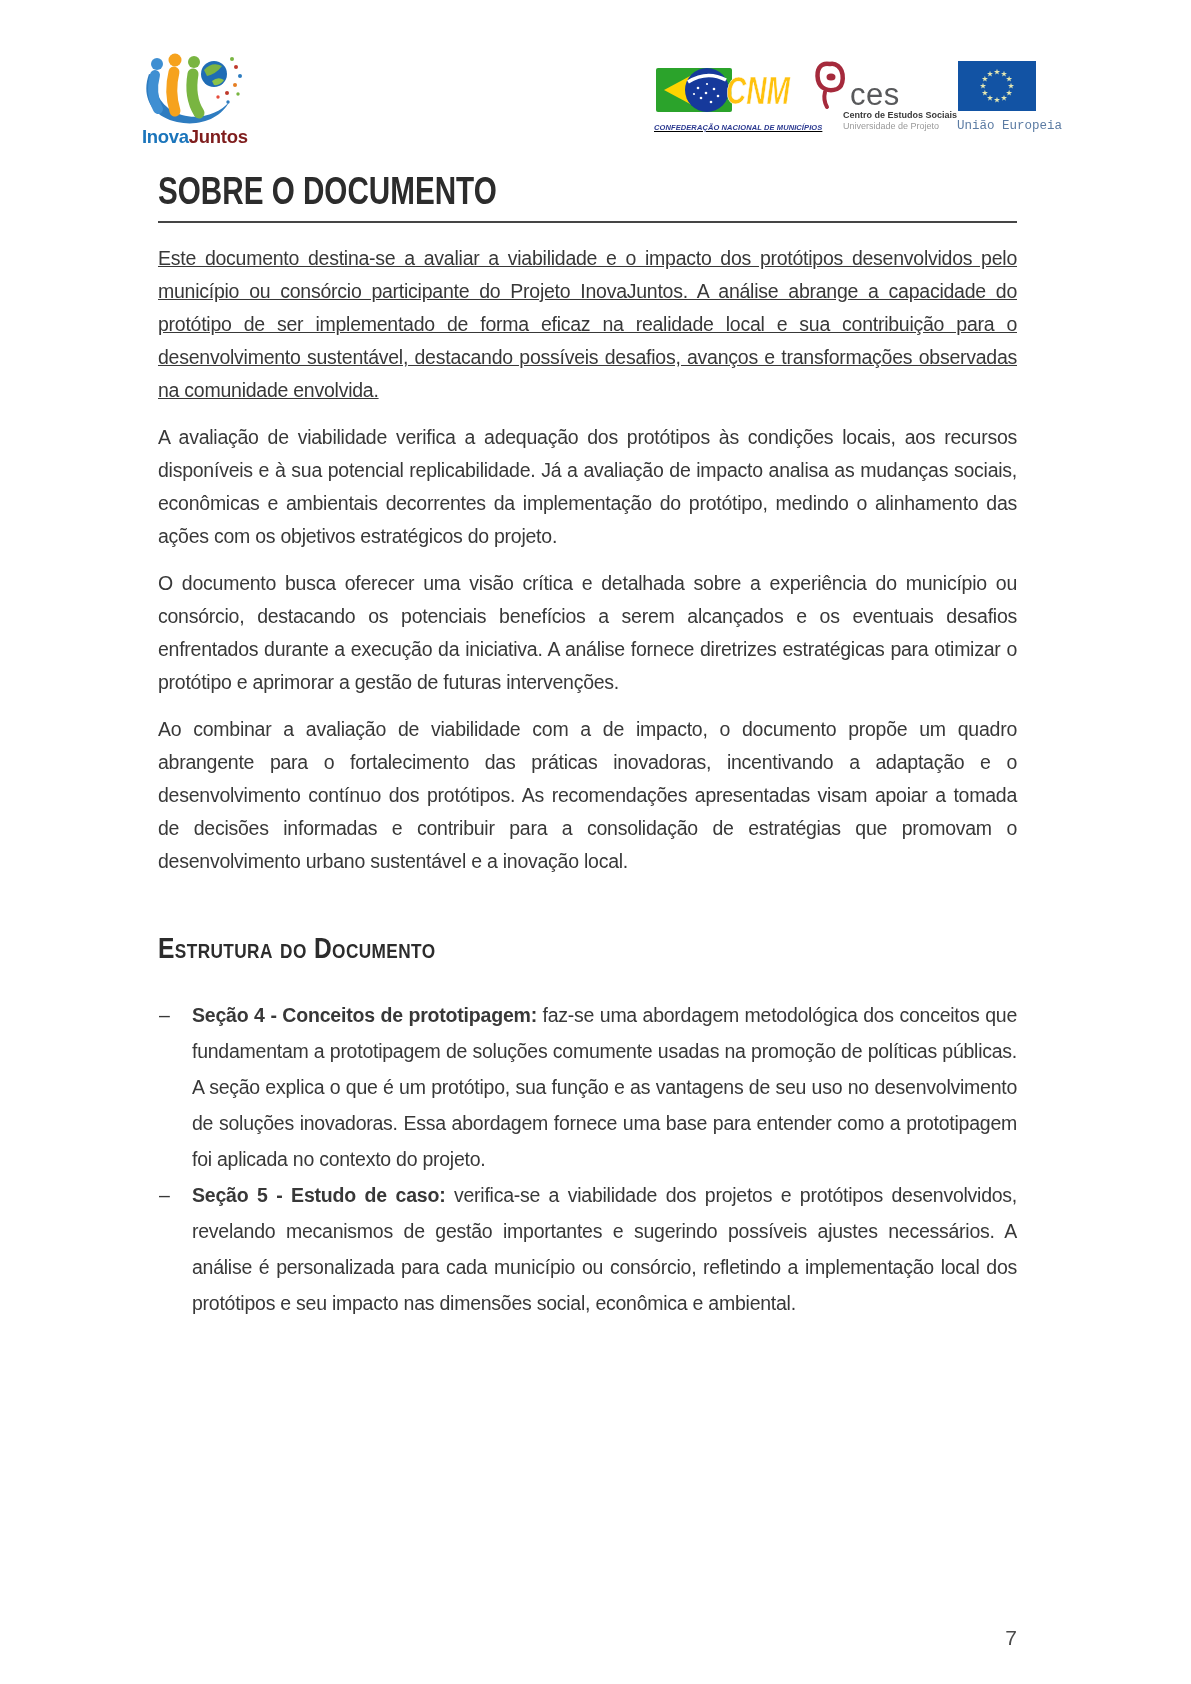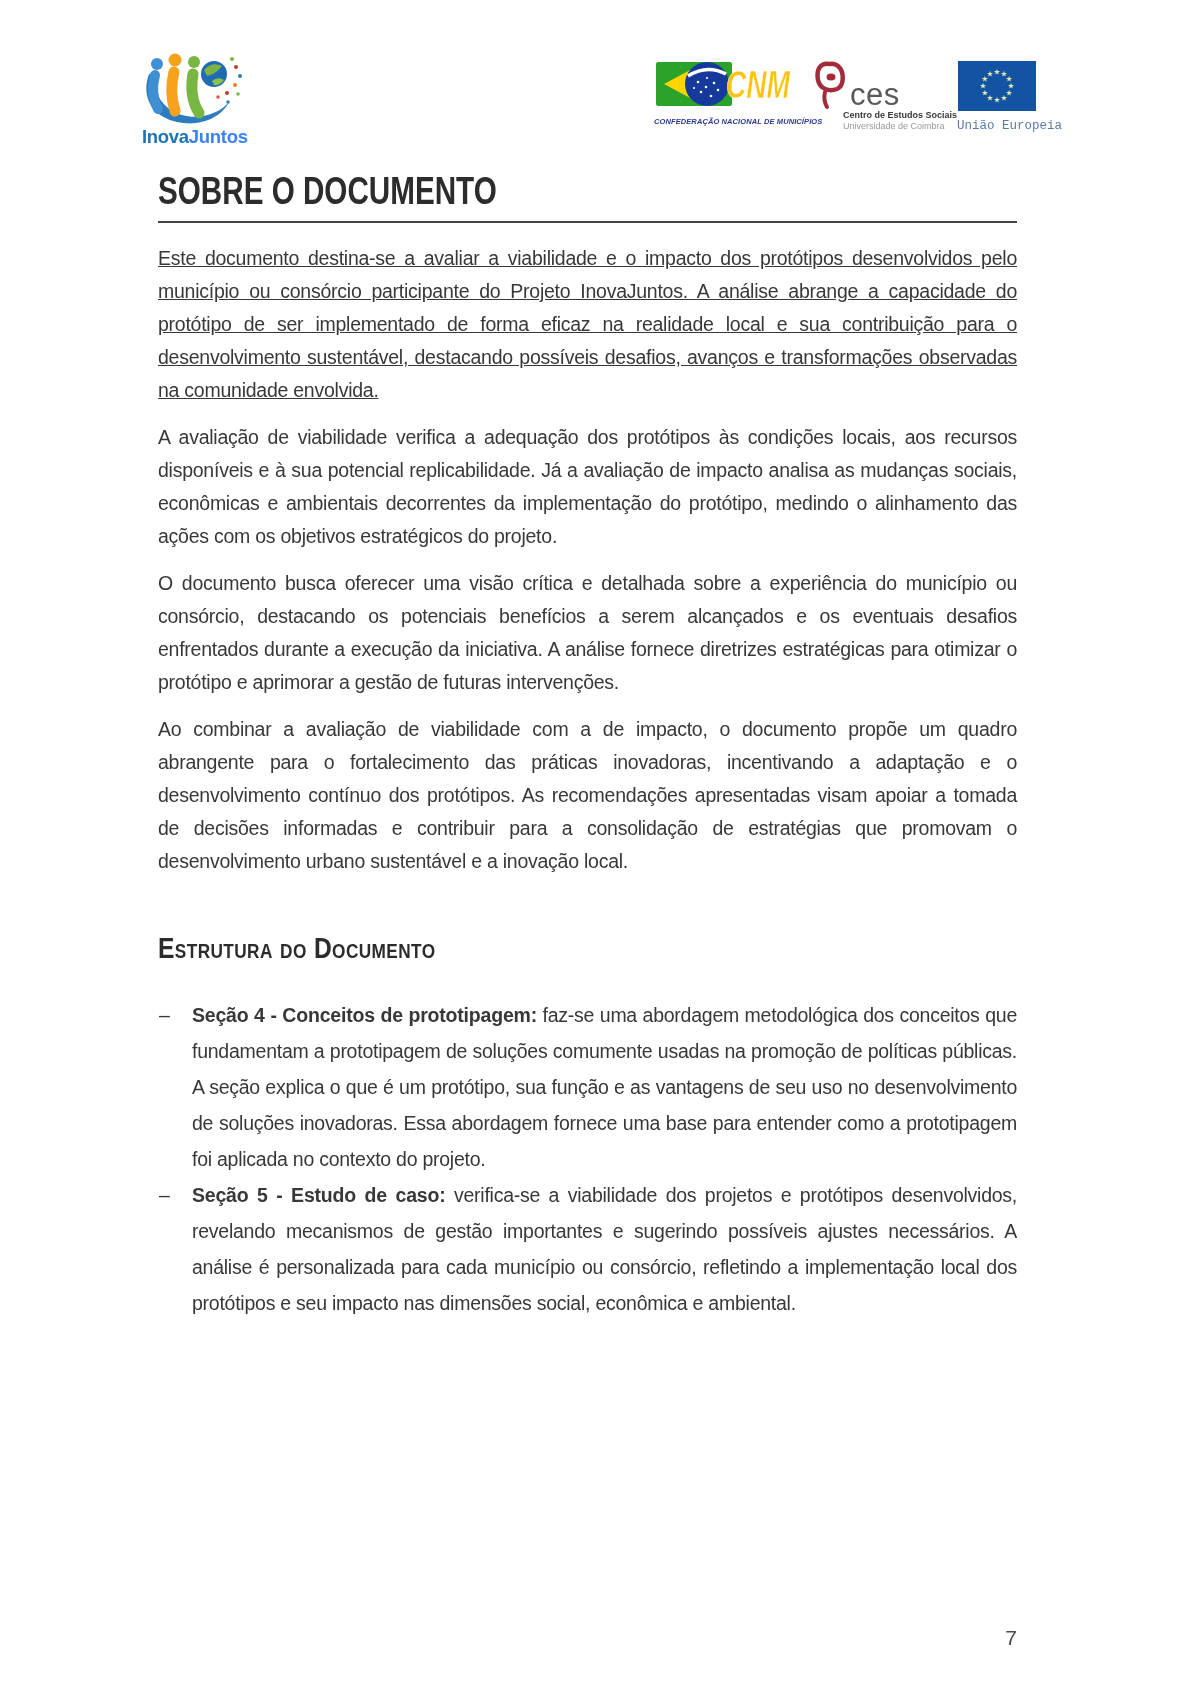"CNM" .logo-cnm { text-decoration: none -> underline; top: 56px -> 62px }
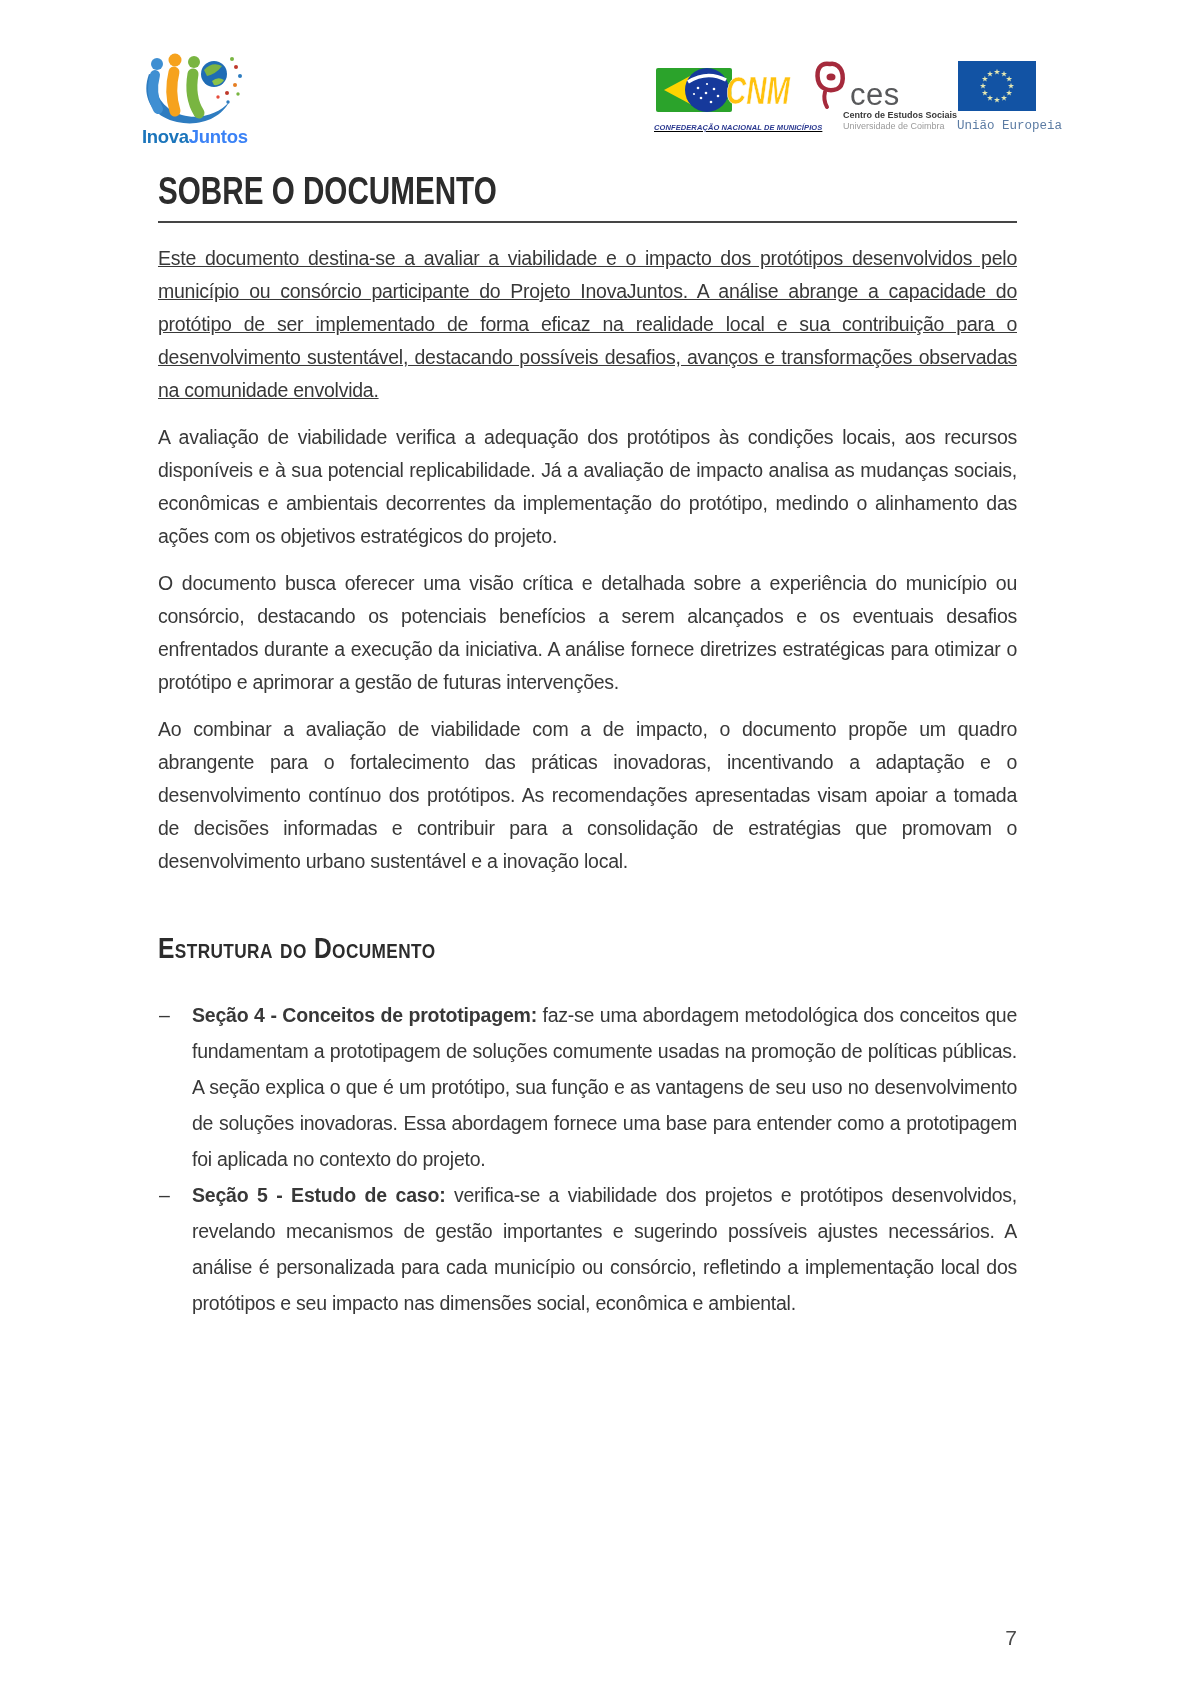"Juntos" .inova-word .w2 { color: #3b82f6 -> #7f1d1d }
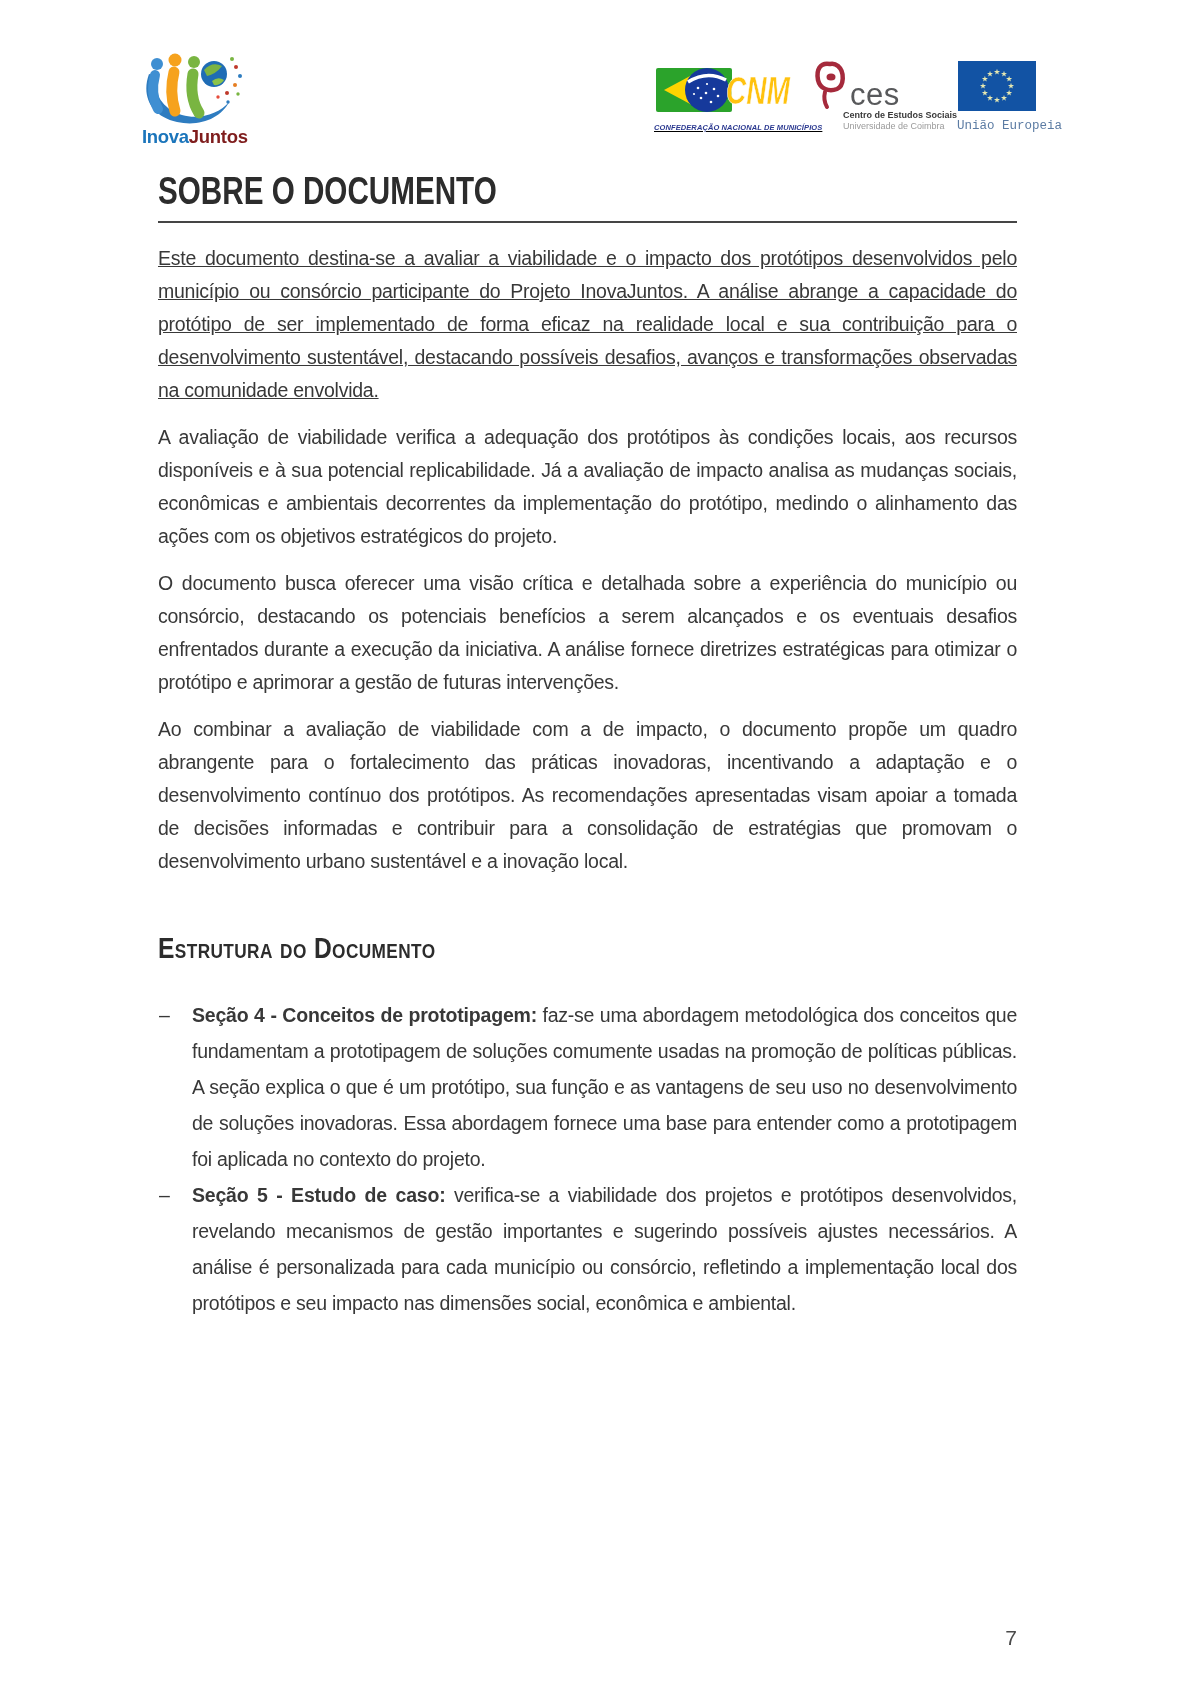"Universidade de Coimbra" div.ces-cap2 { text: Coimbra -> Projeto }
